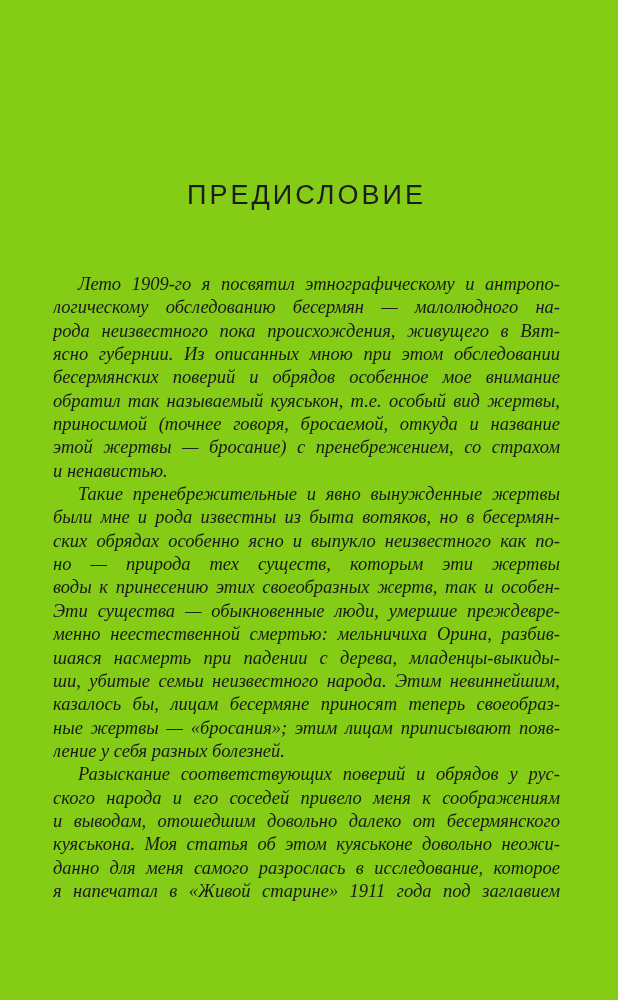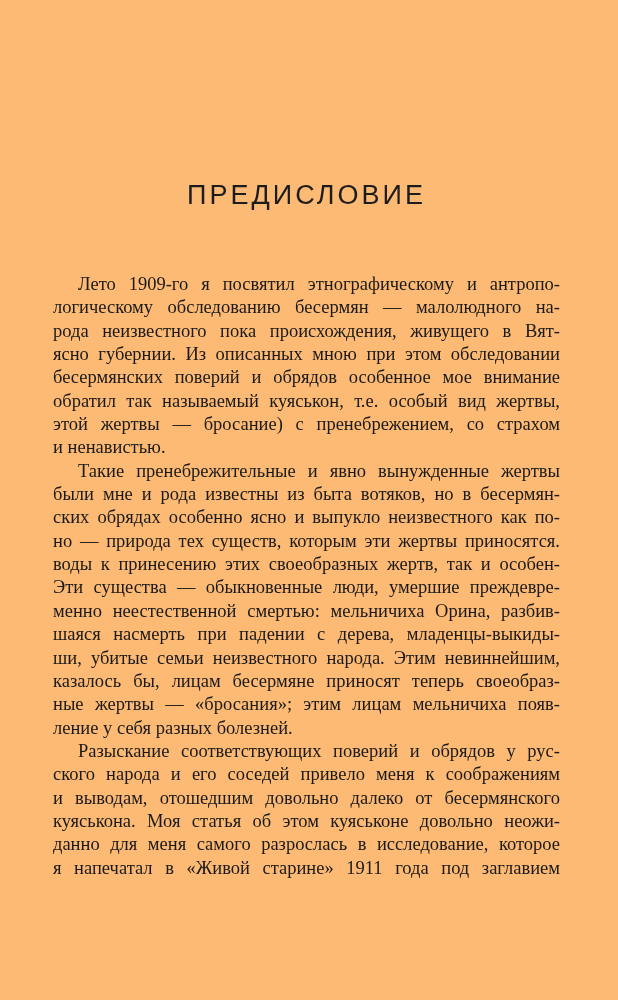"ПРЕДИСЛОВИЕ" .page { background: #fdba74 -> #84cc16 }
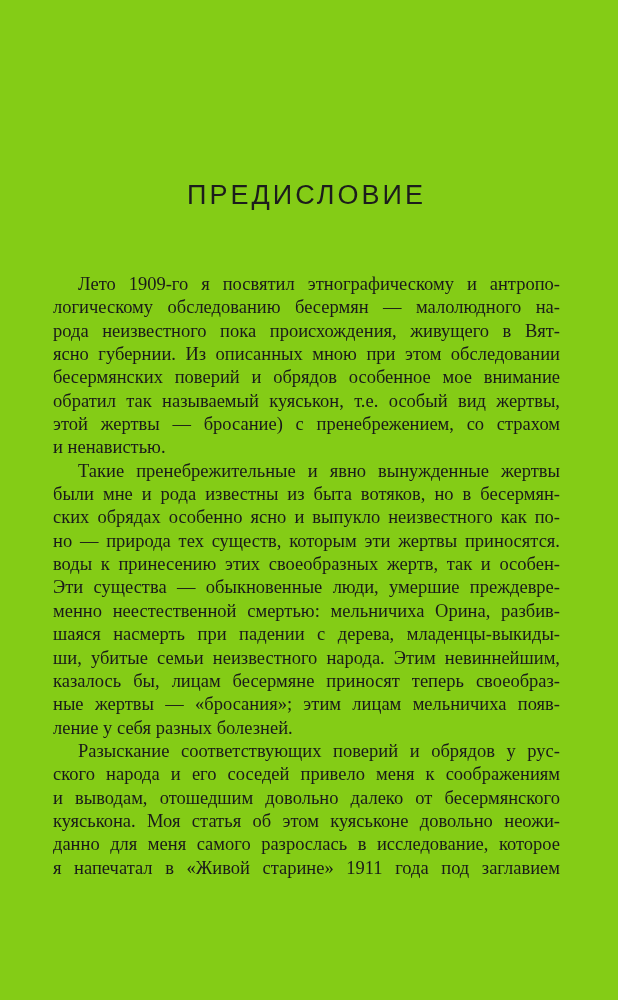"Лето 1909-го я посвятил этнографическому" .line { font-style: none -> italic }
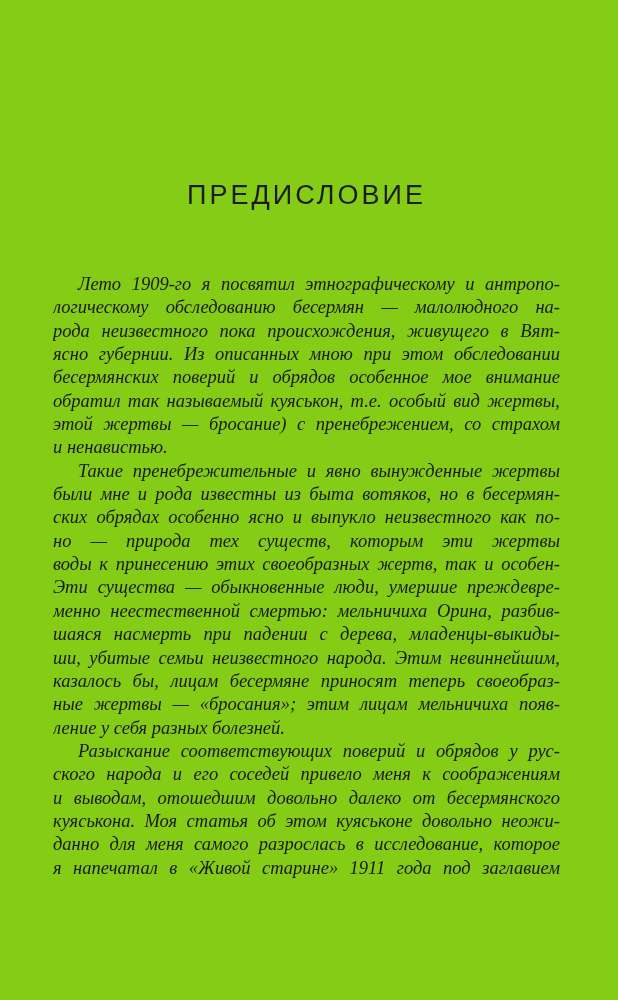"приносимой (точнее говоря, бросаемой," div.line { html: none -> <div>приносимой (точнее говоря, бросаемой, откуда и название</div> }
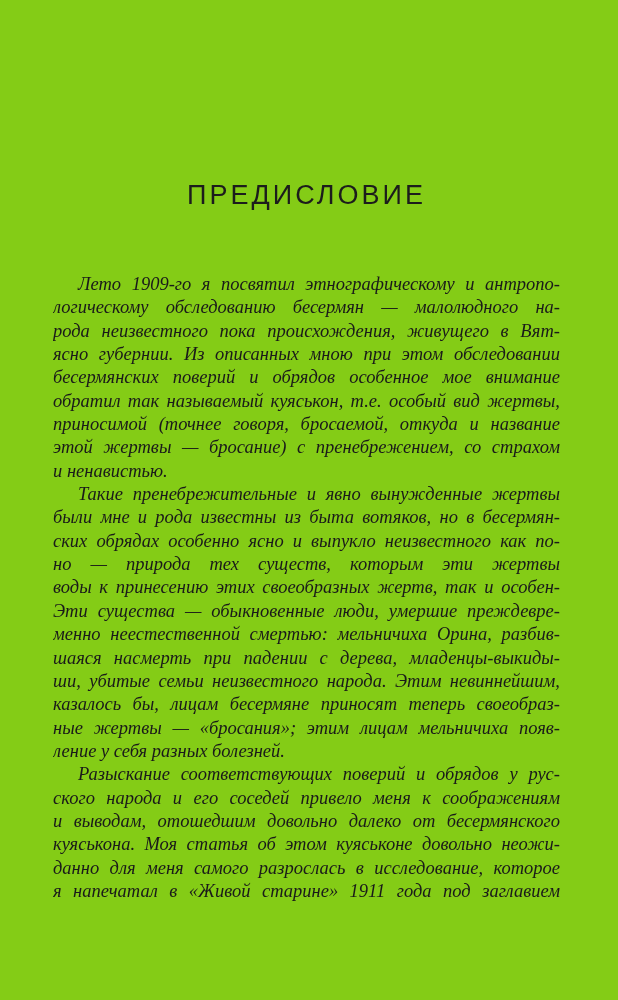"ные жертвы — «бросания»; этим" div.line { text: мельничиха -> приписывают }
